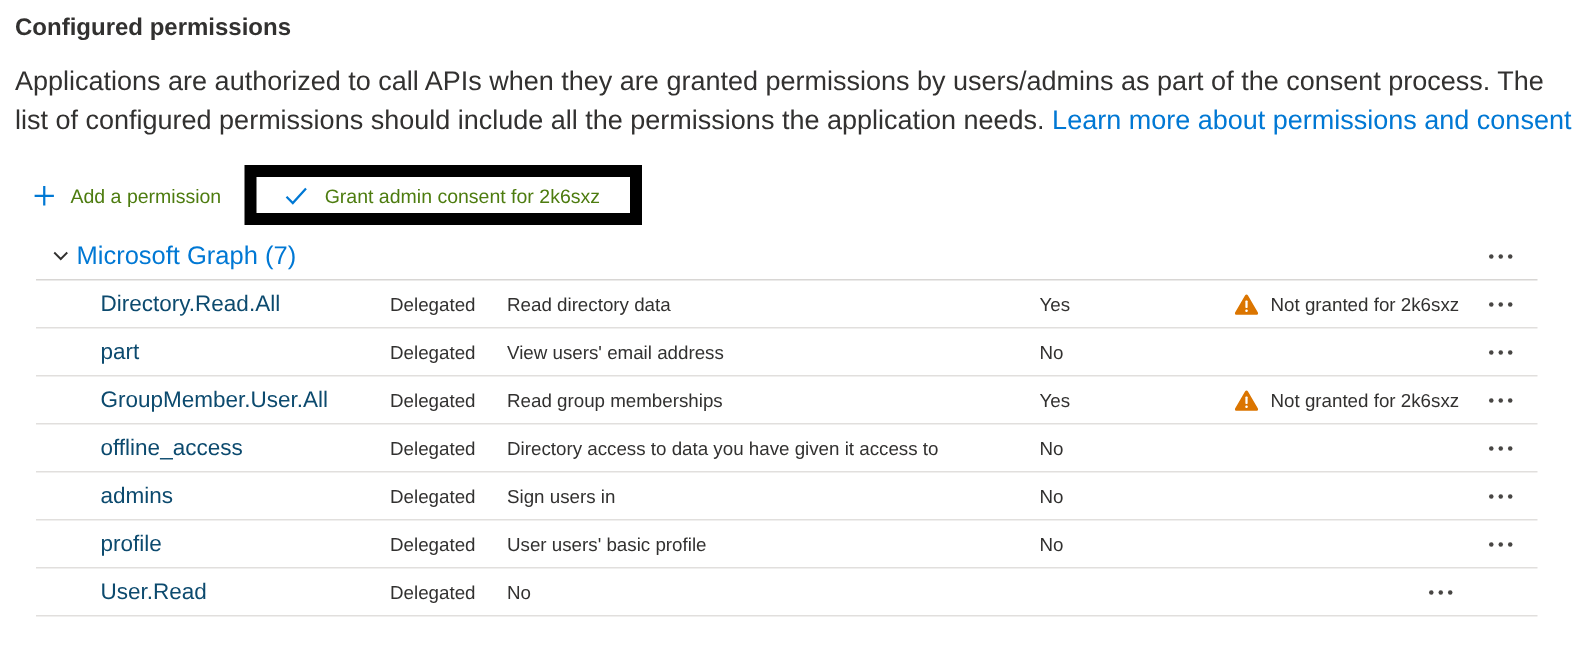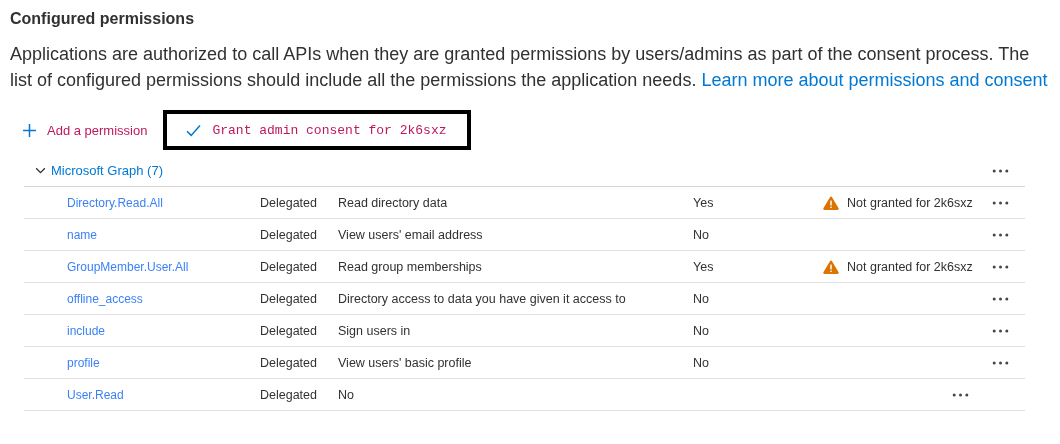"Add a permission" .toolbar-btn { color: #be185d -> #4d7c0f }
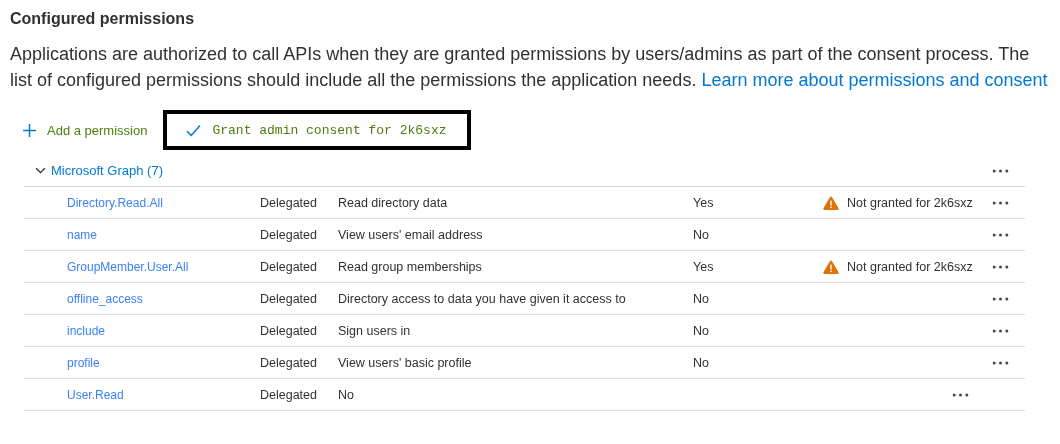"Grant admin consent for 2k6sxz" .highlight-box { border: 4px solid #000000 -> 8px solid #000000; font-family: Liberation Mono, monospace -> none }
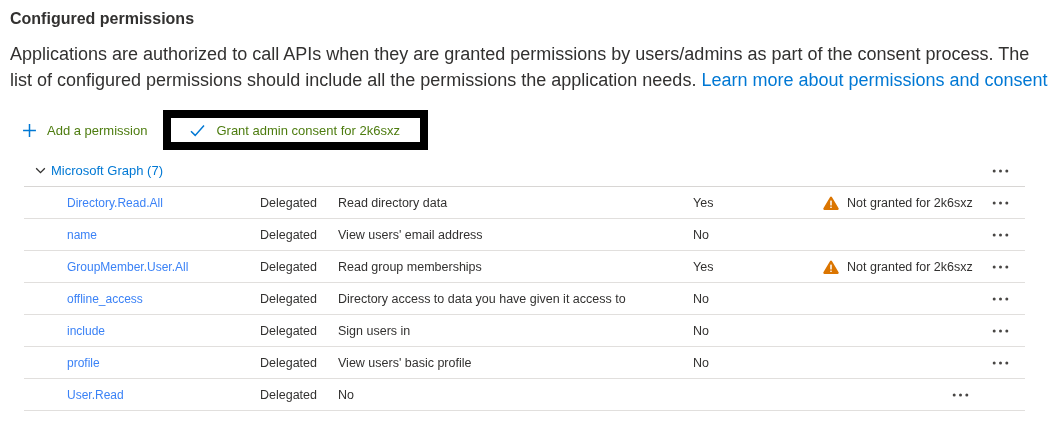"Microsoft Graph (7)" .group-toggle { font-size: 13px -> 17px }
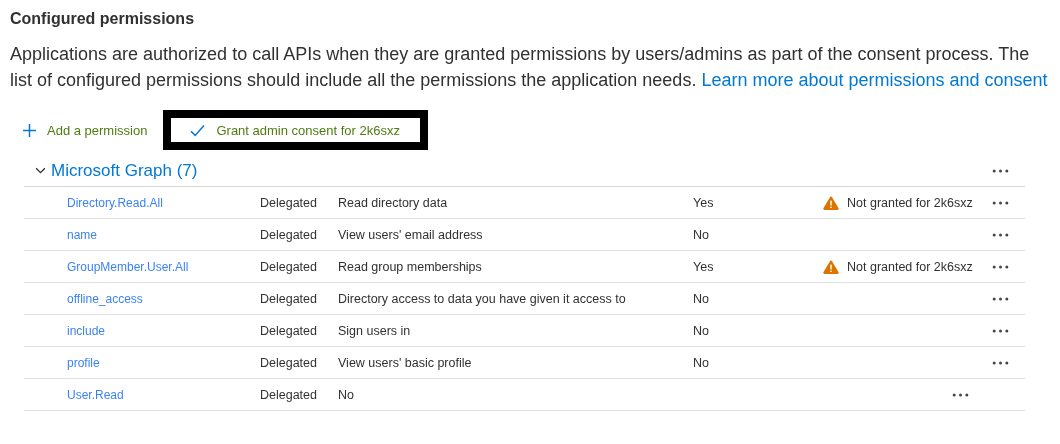"Directory.Read.All" .perm-link { color: #3b82f6 -> #0c4a6e; font-size: 12px -> 15px }
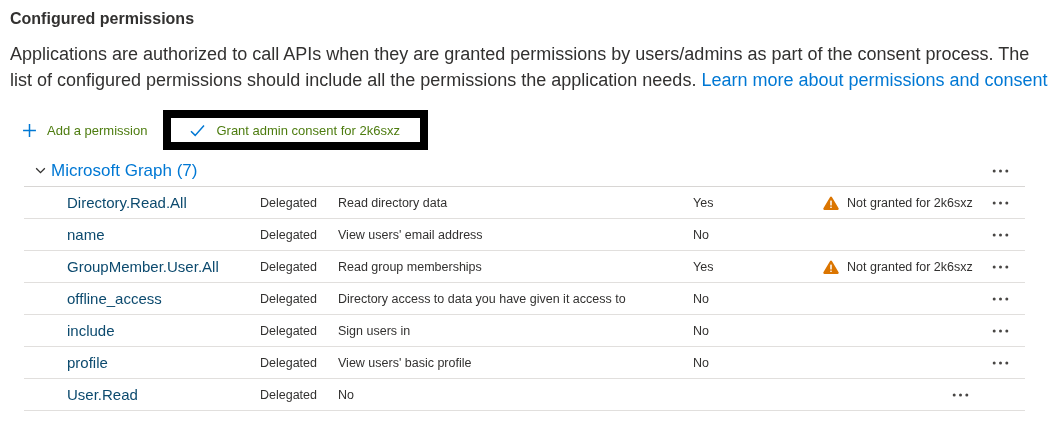"name" a.perm-link { text: name -> part }
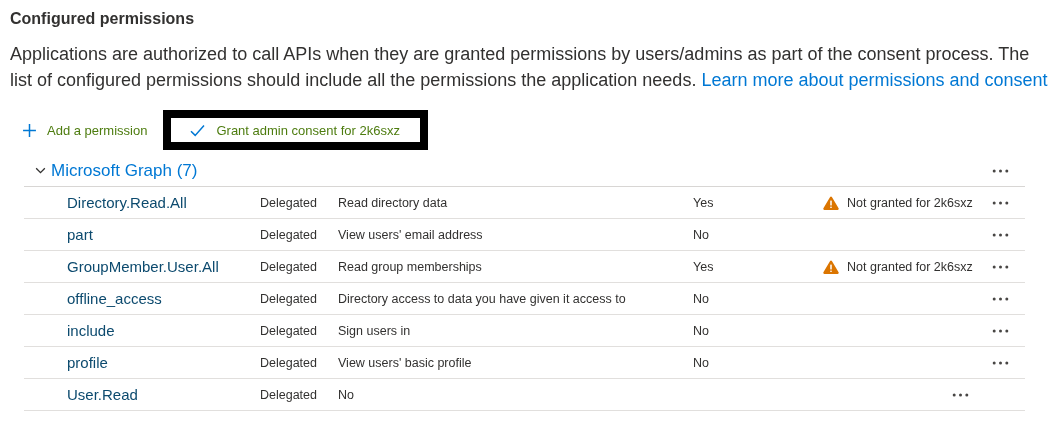"include" a.perm-link { text: include -> admins }
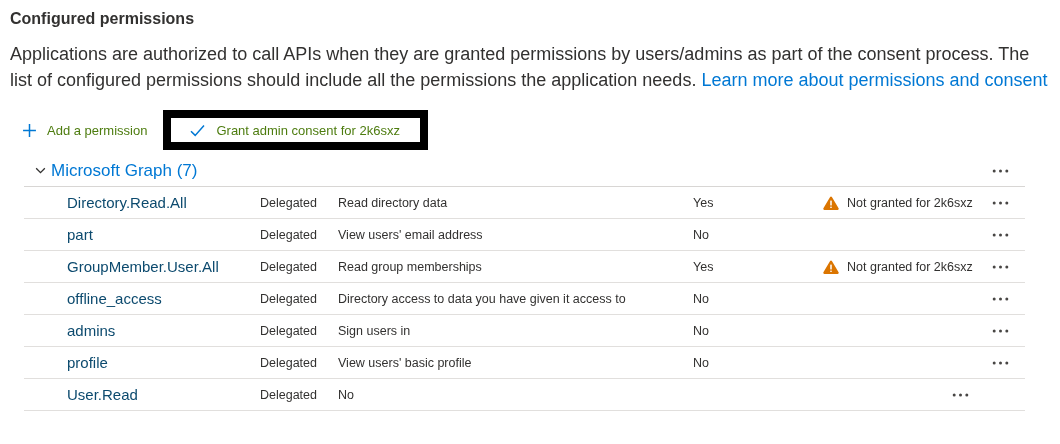"View users' basic profile" div.cell { text: View -> User }
